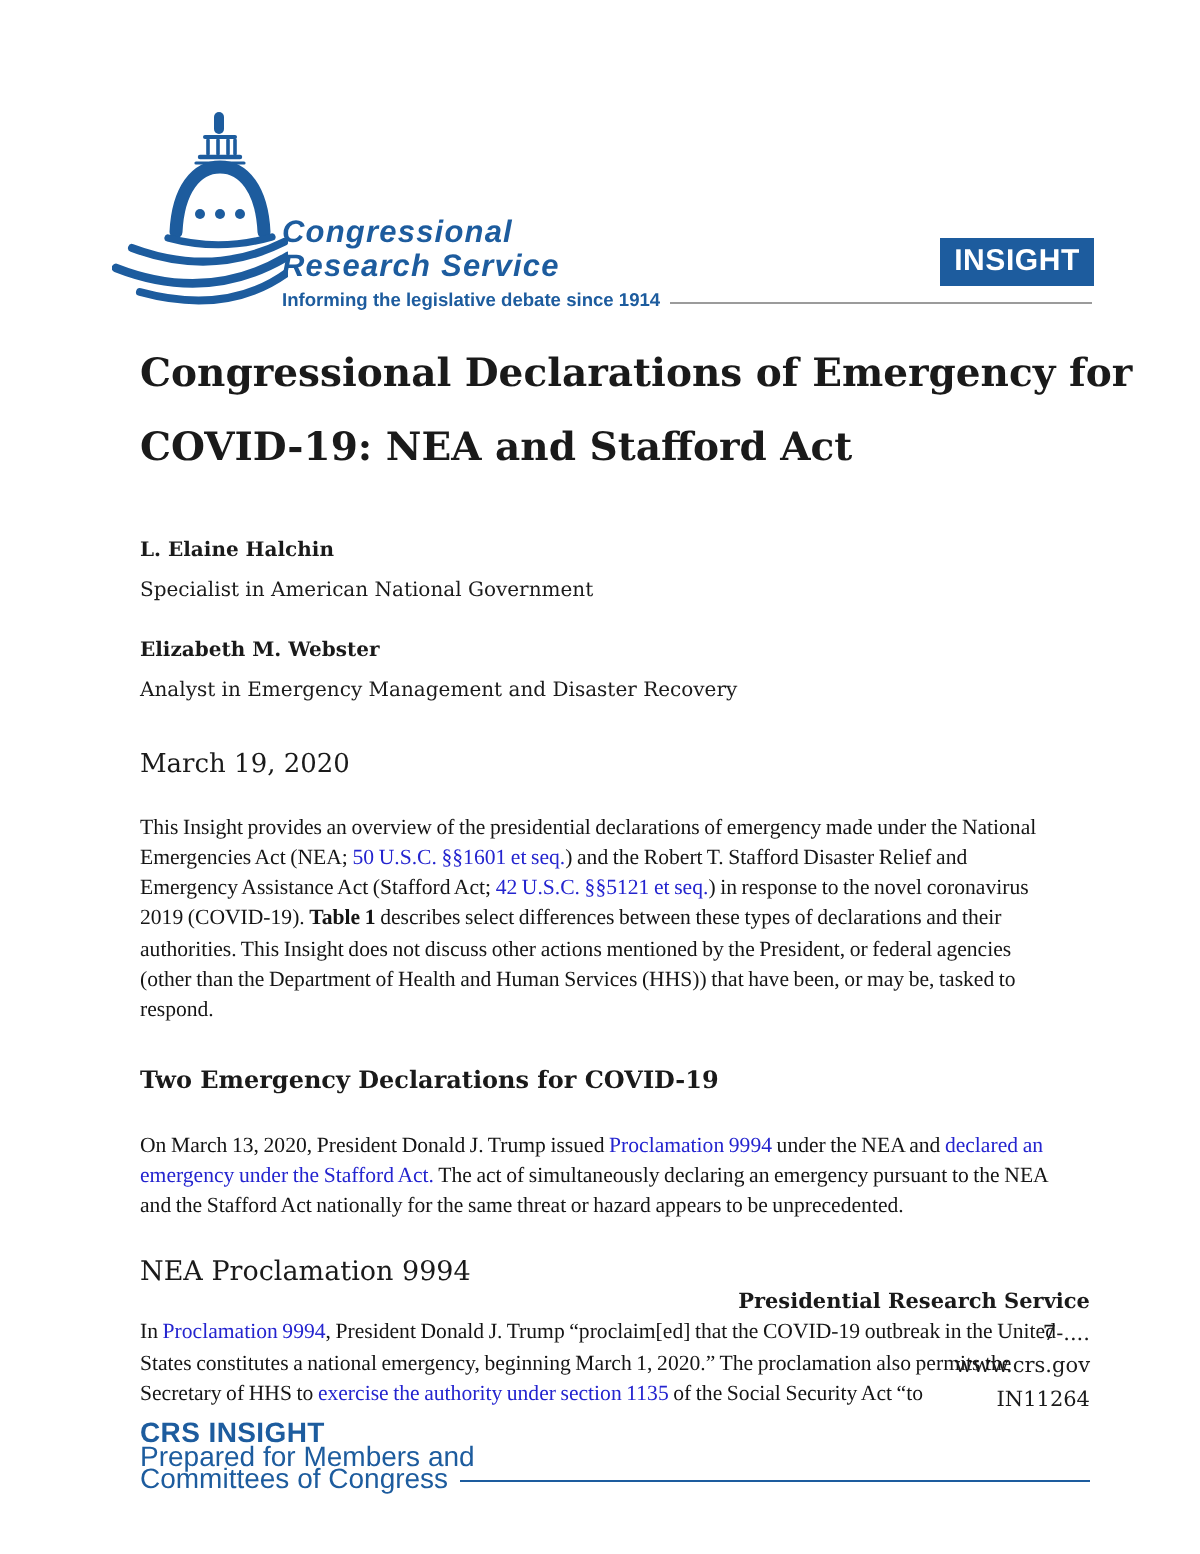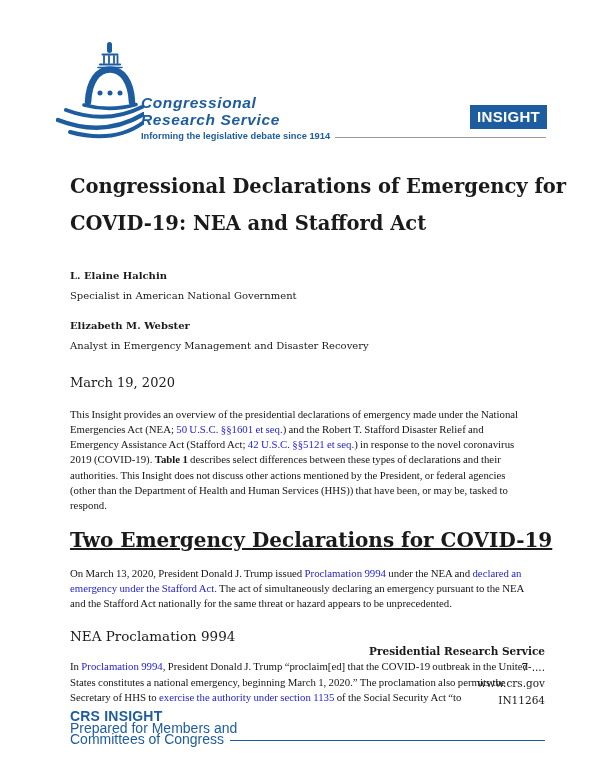"Congressional" .header { top: 2px -> 16px }
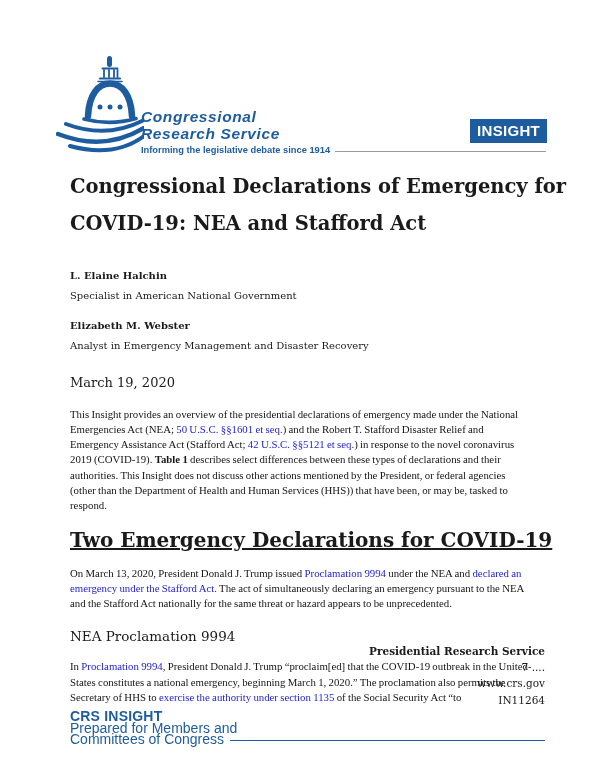"Two Emergency Declarations for COVID-19" h2 { font-size: 20px -> 12px; text-decoration: underline -> none }
